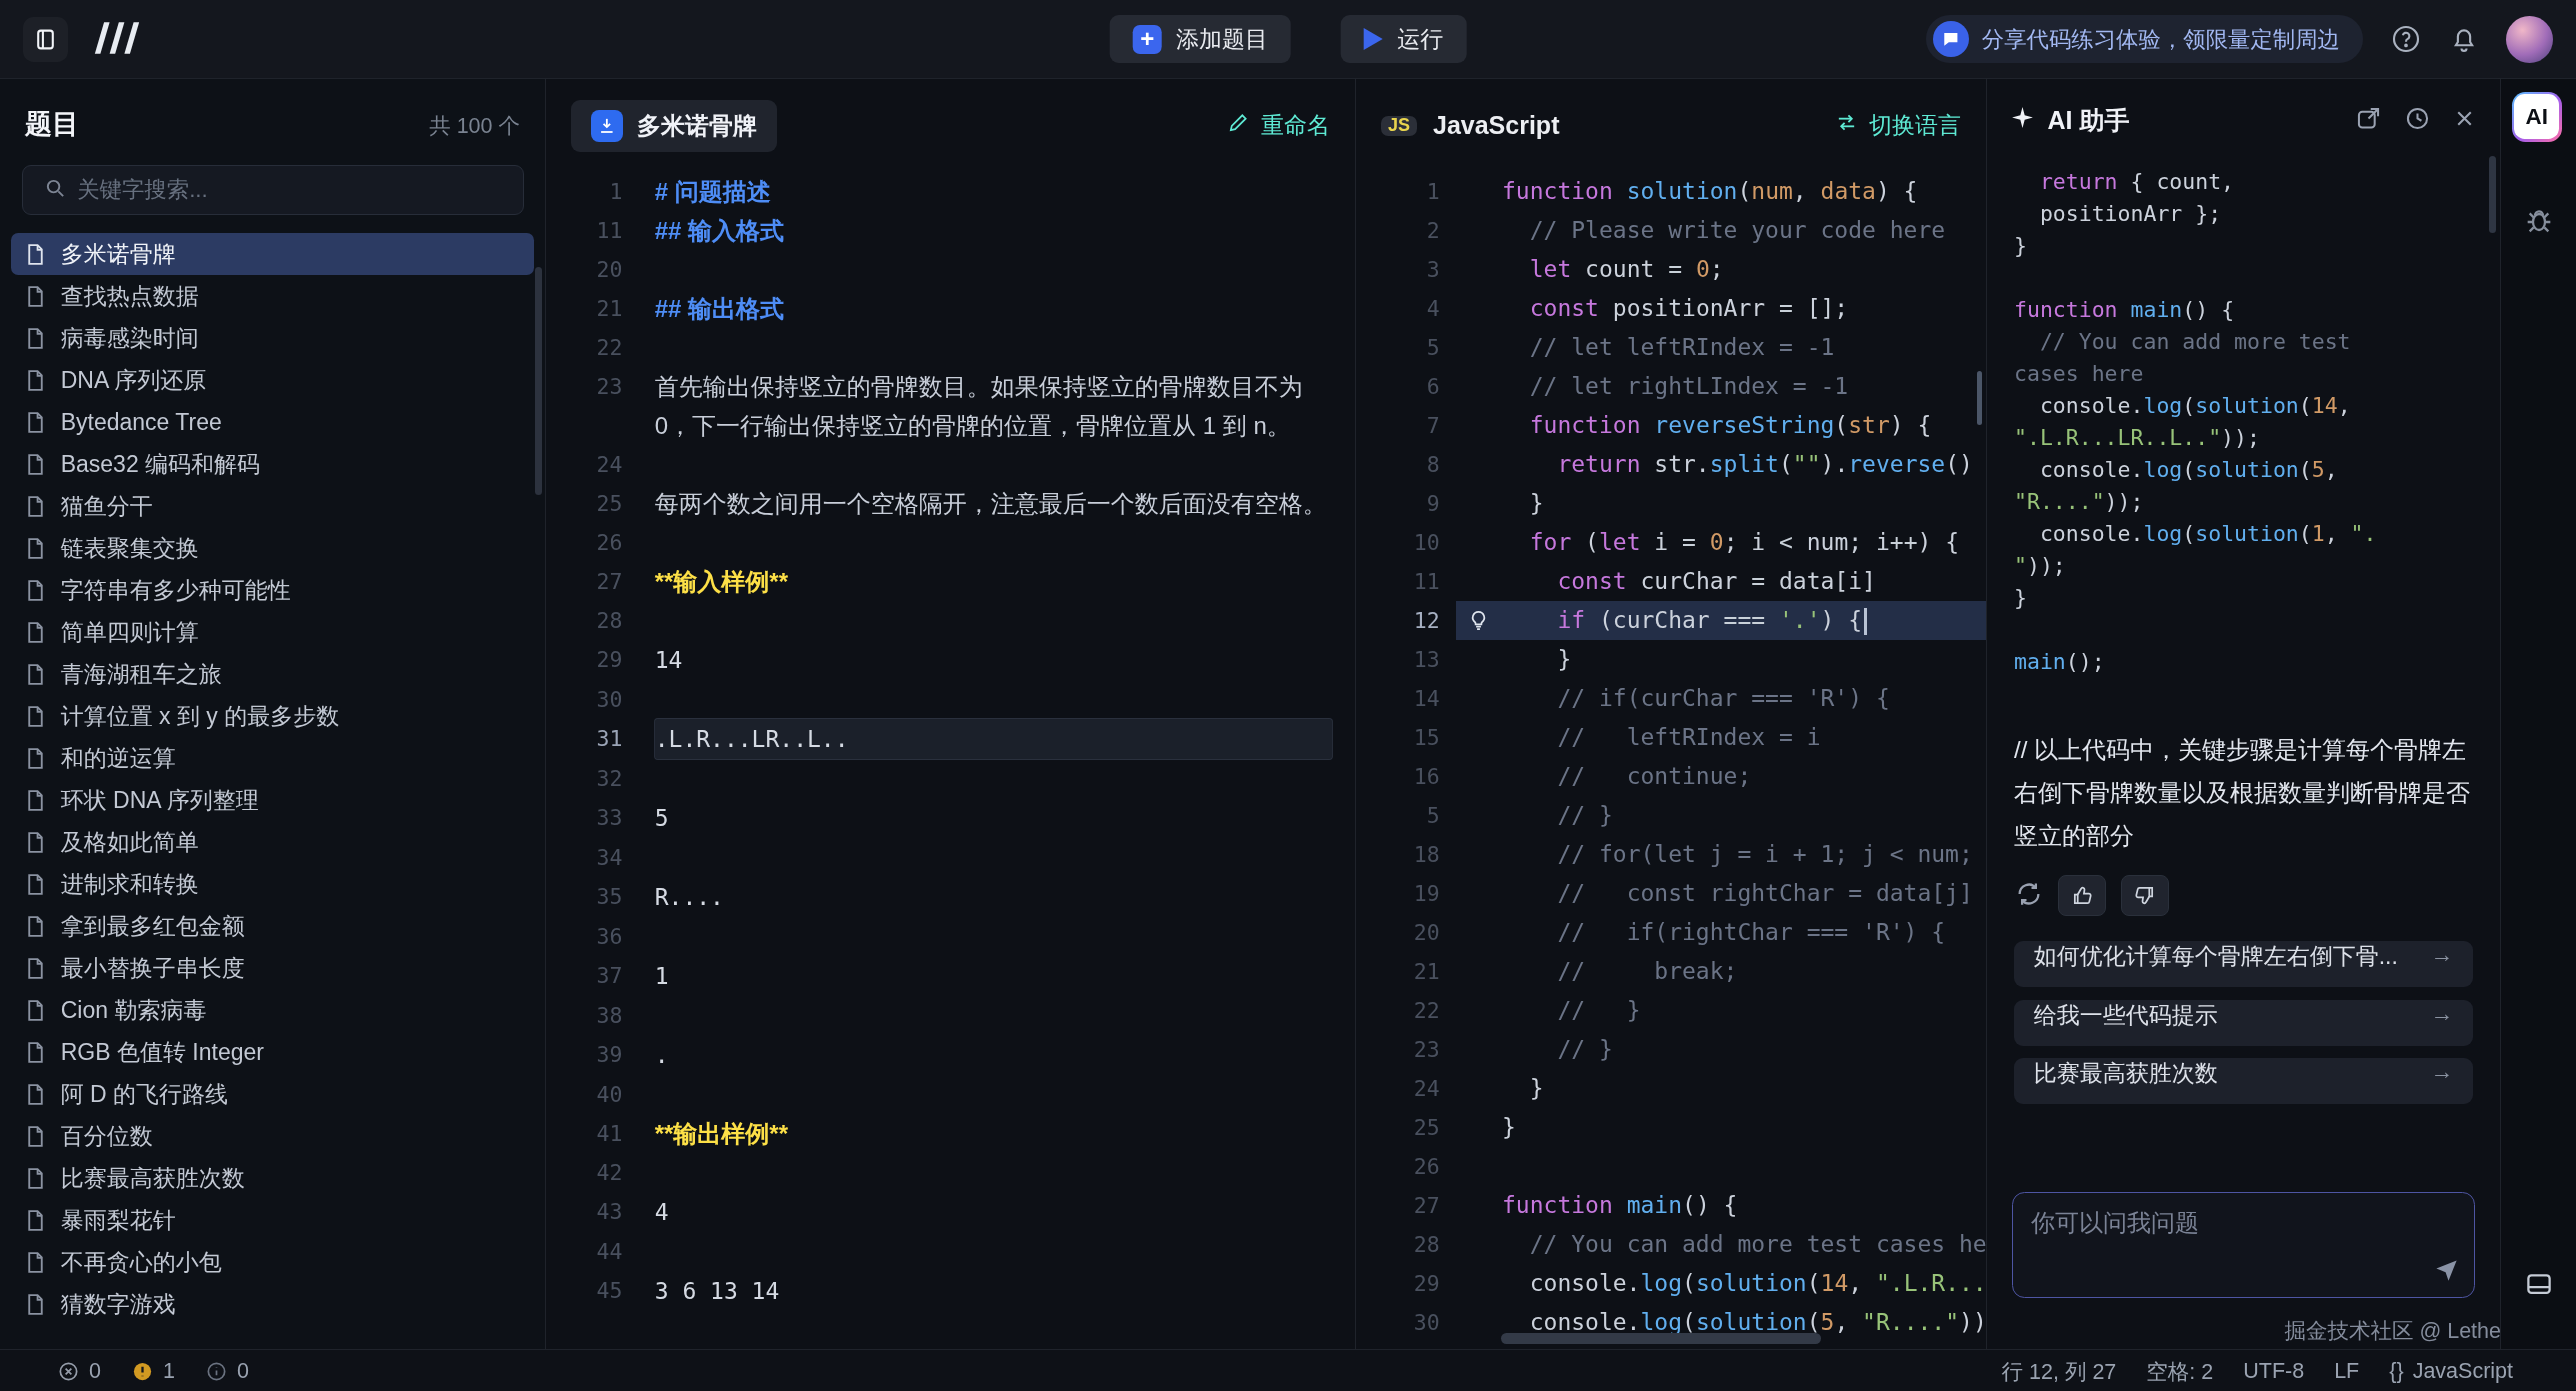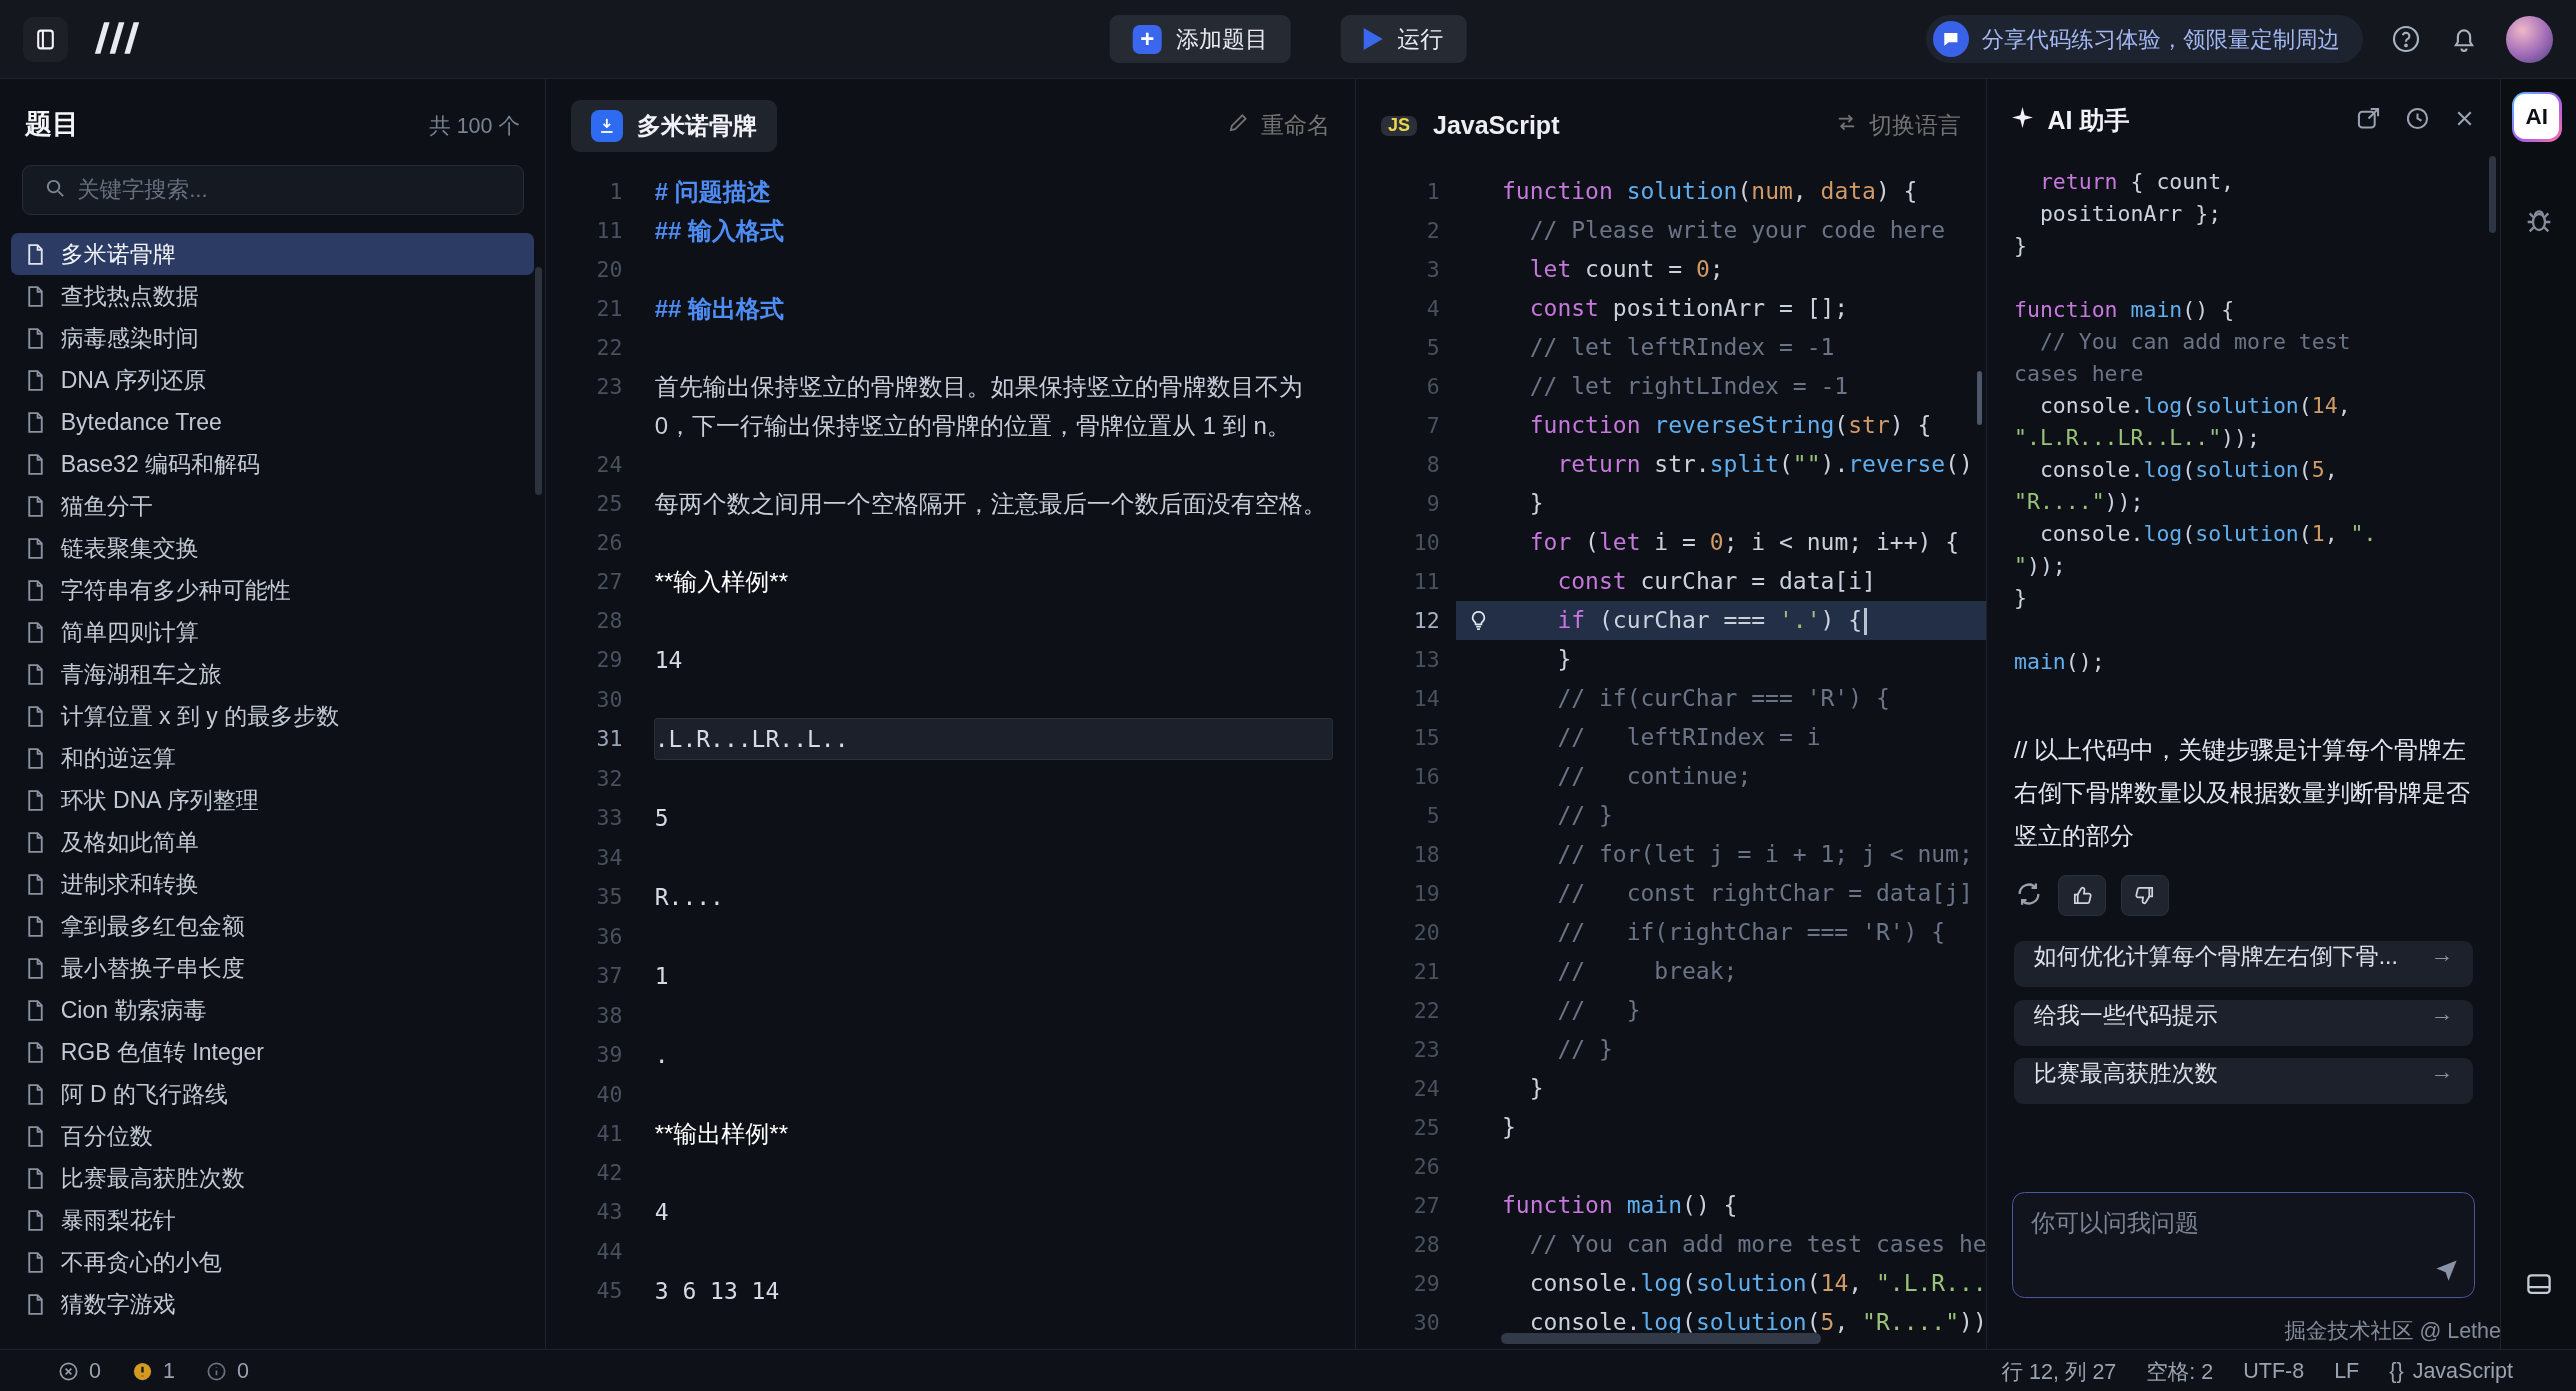"重命名" .ghost-btn { color: #737373 -> #5eead4 }
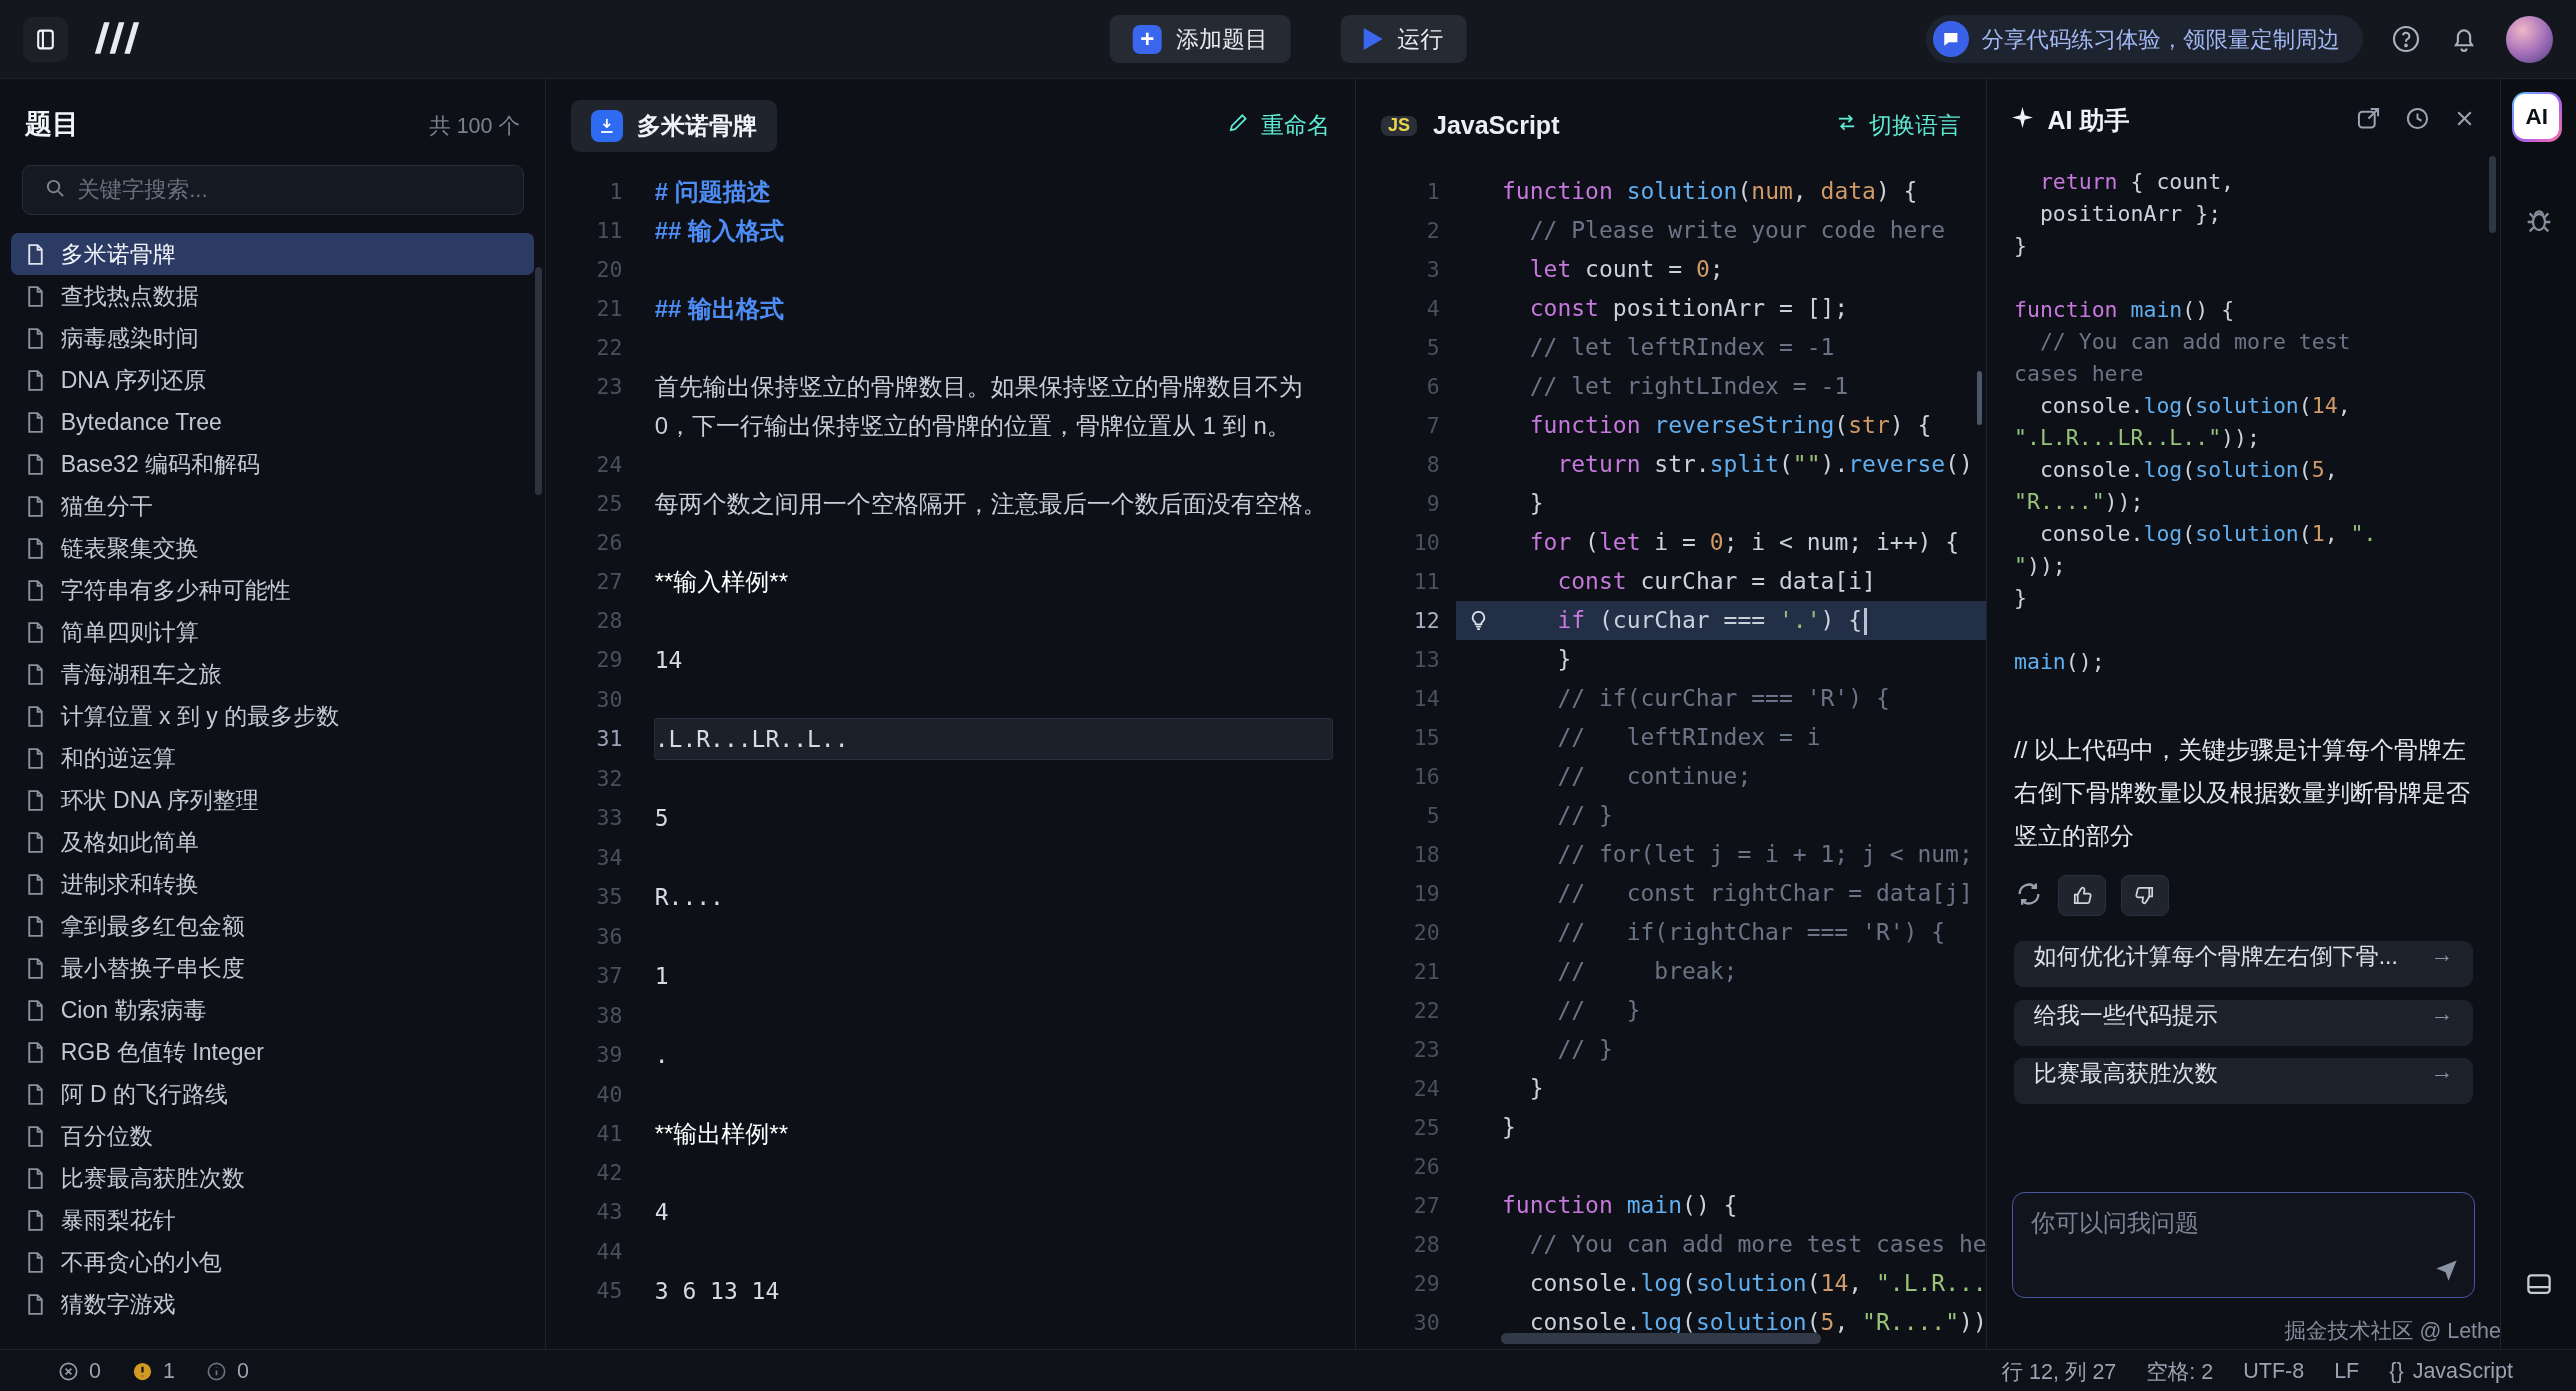"**输入样例**" .dtext.style-b { color: #ffffff -> #fde047; font-weight: normal -> bold }
